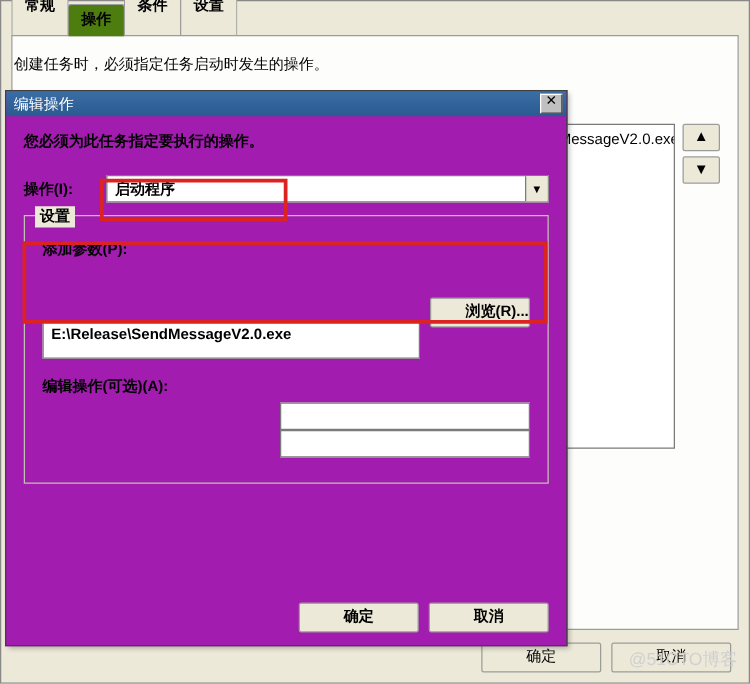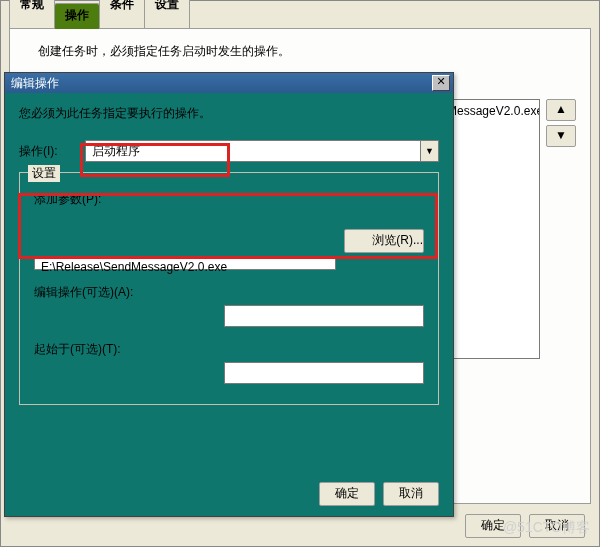"创建任务时，必须指定任务启动时发生的操作。" .tab-desc { padding: 14px 28px 0 -> 14px 1px 0 }
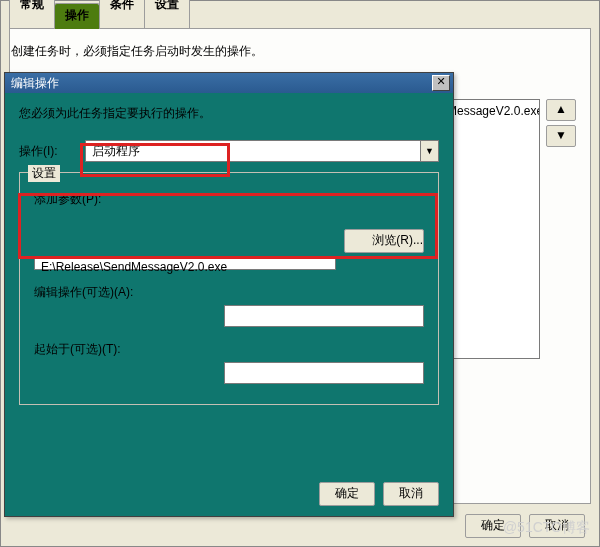"编辑操作" .front-dlg { background: #0f766e -> #a21caf }
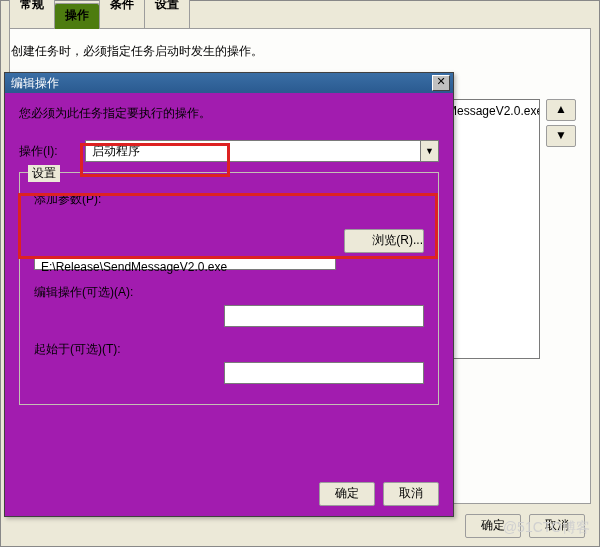"您必须为此任务指定要执行的操作。" .front-inner { font-weight: none -> bold }
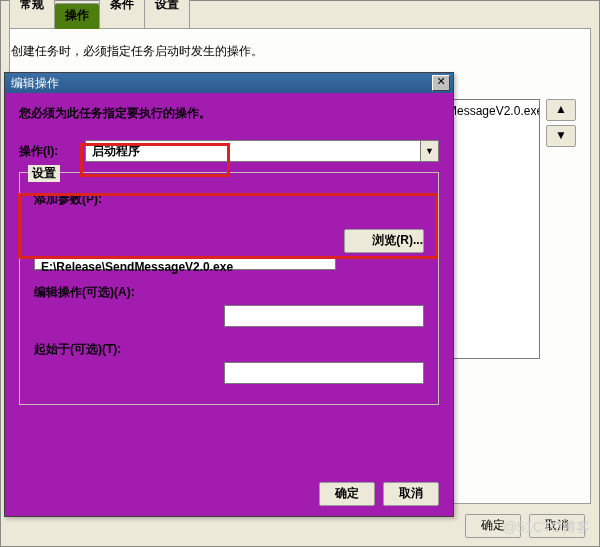"E:\Release\SendMessageV2.0.exe" .textfield { height: 14px -> 31px }
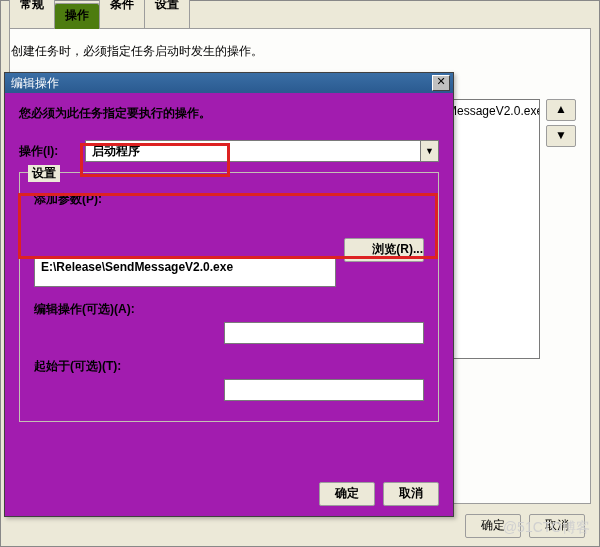"起始于(可选)(T):" span.lbl2 { html: <span>起始于(可选)(T):</span> -> none }
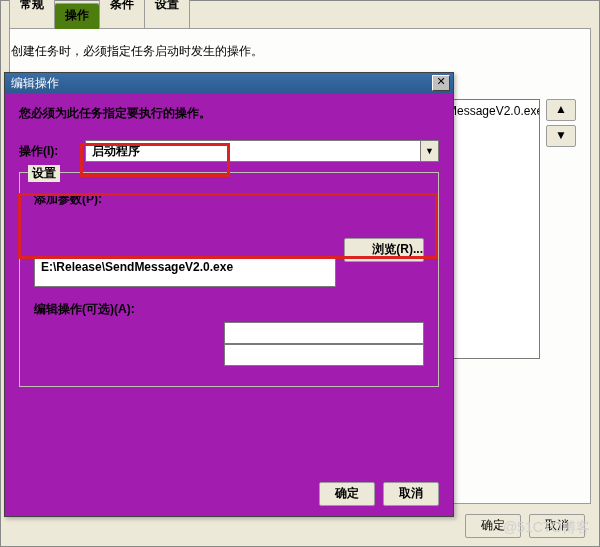"确定" .winbtn-lg { width: 56px -> 96px }
